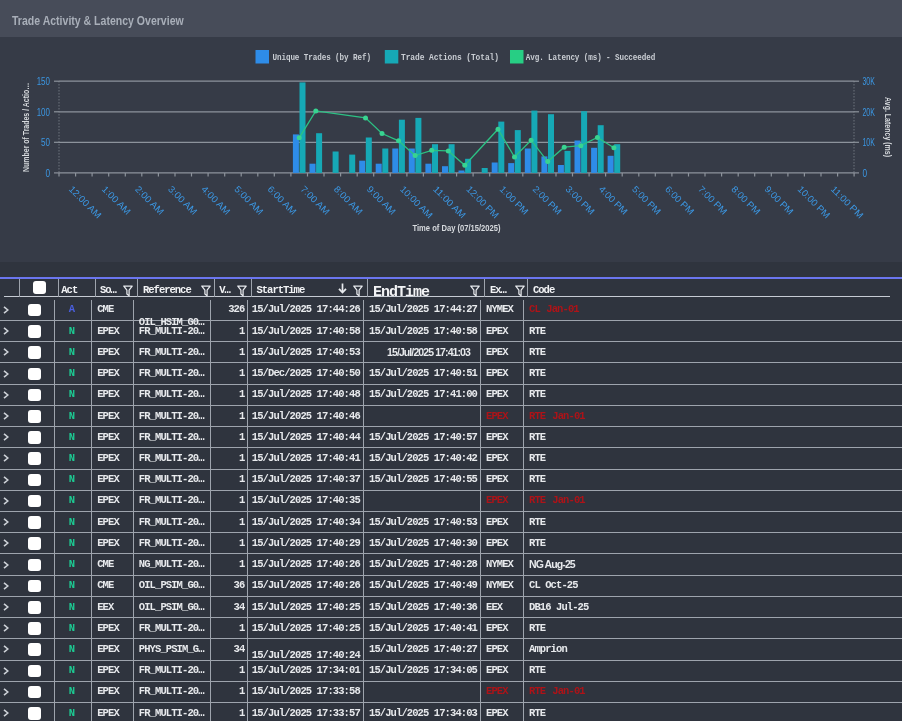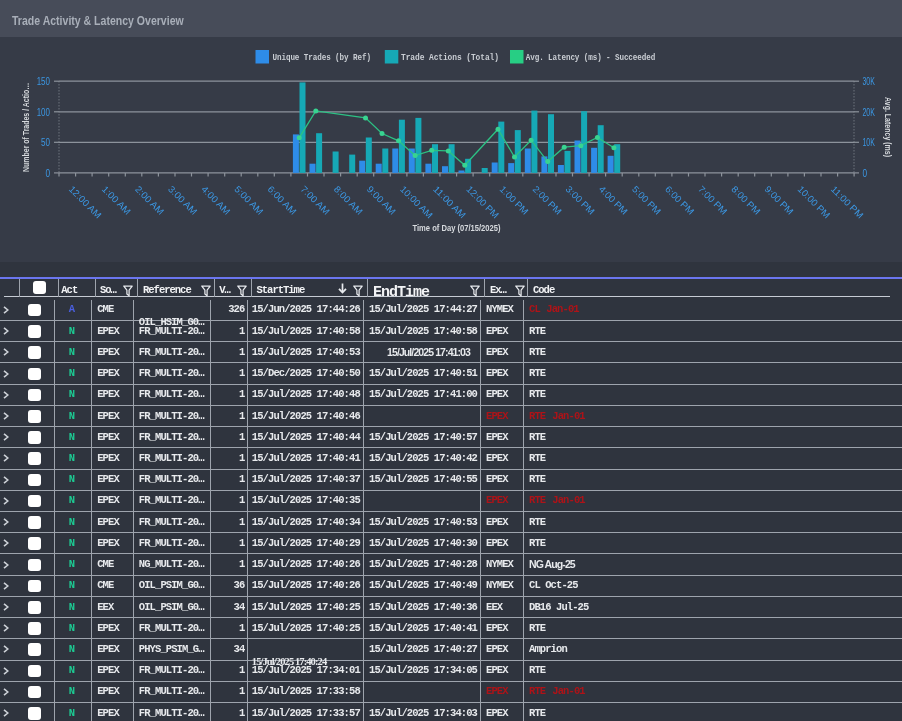"15/Jun/2025 17:44:26" span { text: 15/Jun/2025 -> 15/Jul/2025 }
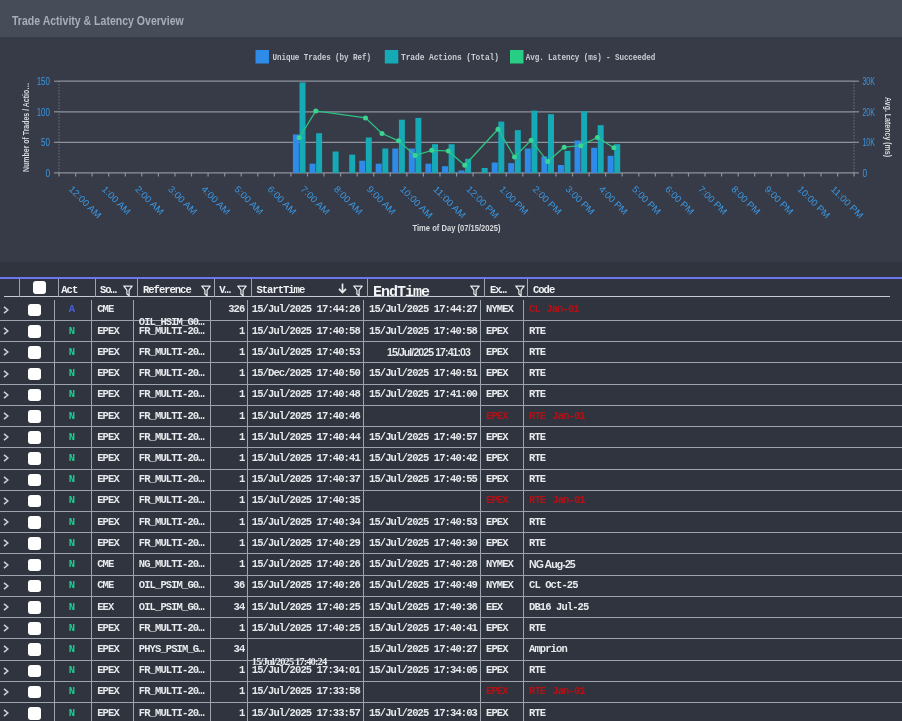"15/Jul/2025 17:40:24" span { font-family: Liberation Serif, serif -> Liberation Mono, monospace; top: 17px -> 10px }
